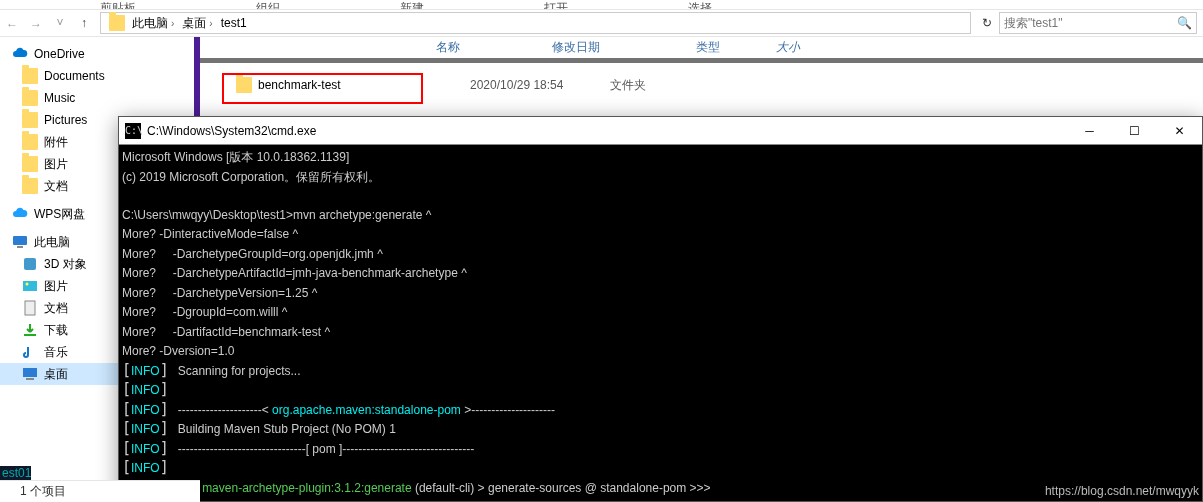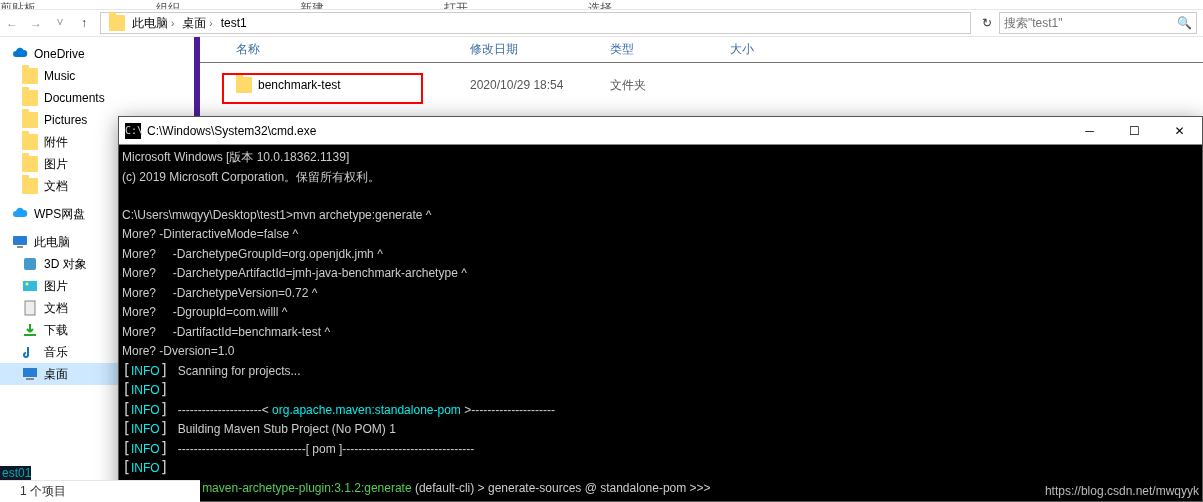"剪贴板" .menubar { padding-left: none -> 100px }
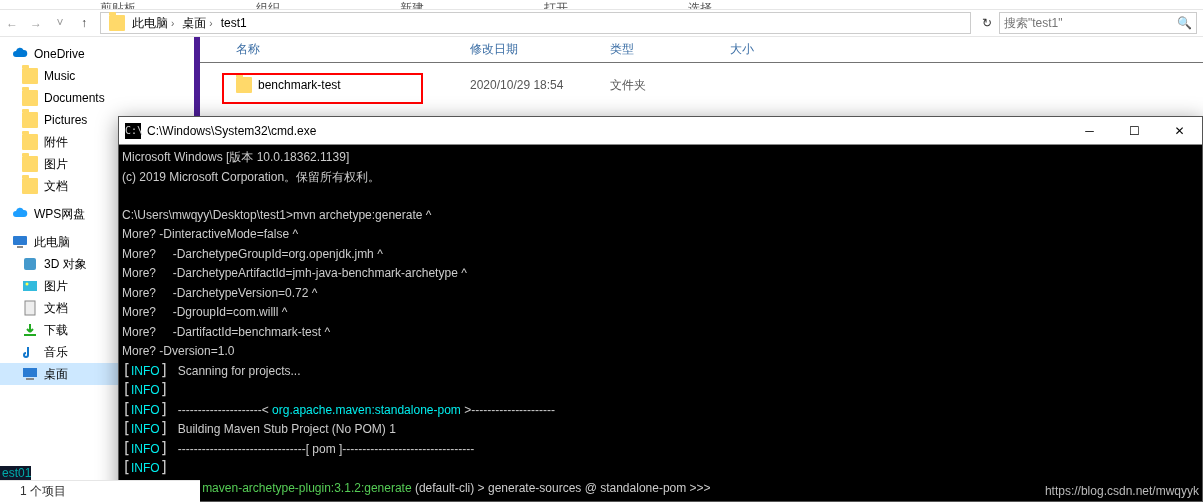"名称" .cols { border-bottom: 1px solid #737373 -> 5px solid #737373; text-align: none -> right }
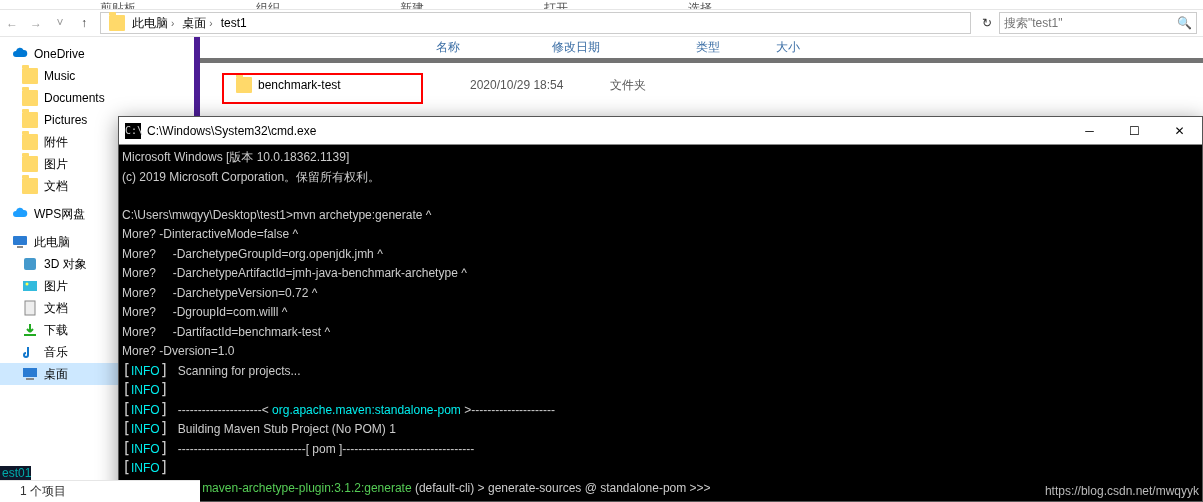"大小" .cols .c4 { font-style: none -> italic }
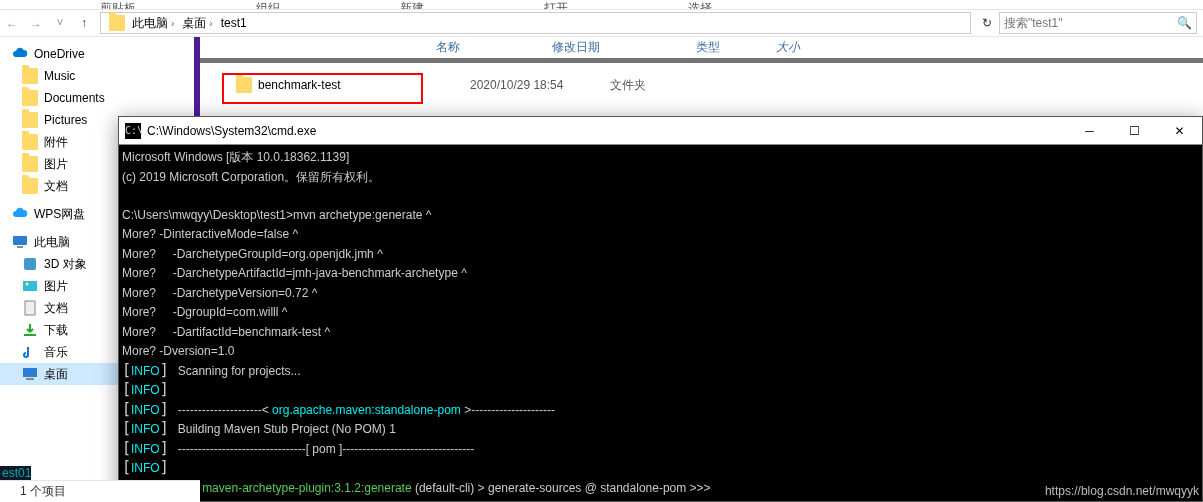"Music" div.sb-item { order: before "Documents" -> after "Documents" }
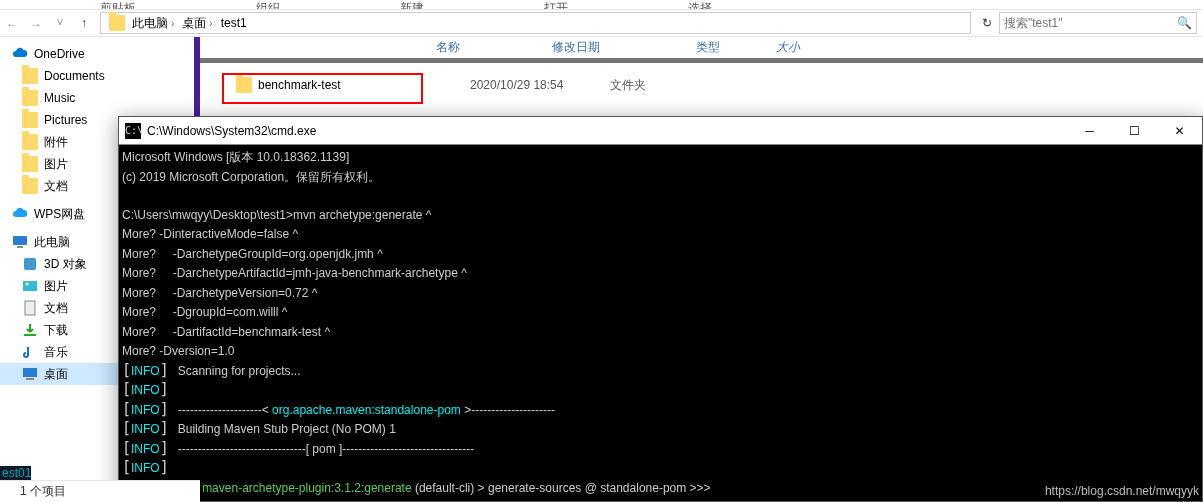"More? -DarchetypeVersion=0.72 ^" span { text: 0.72 -> 1.25 }
